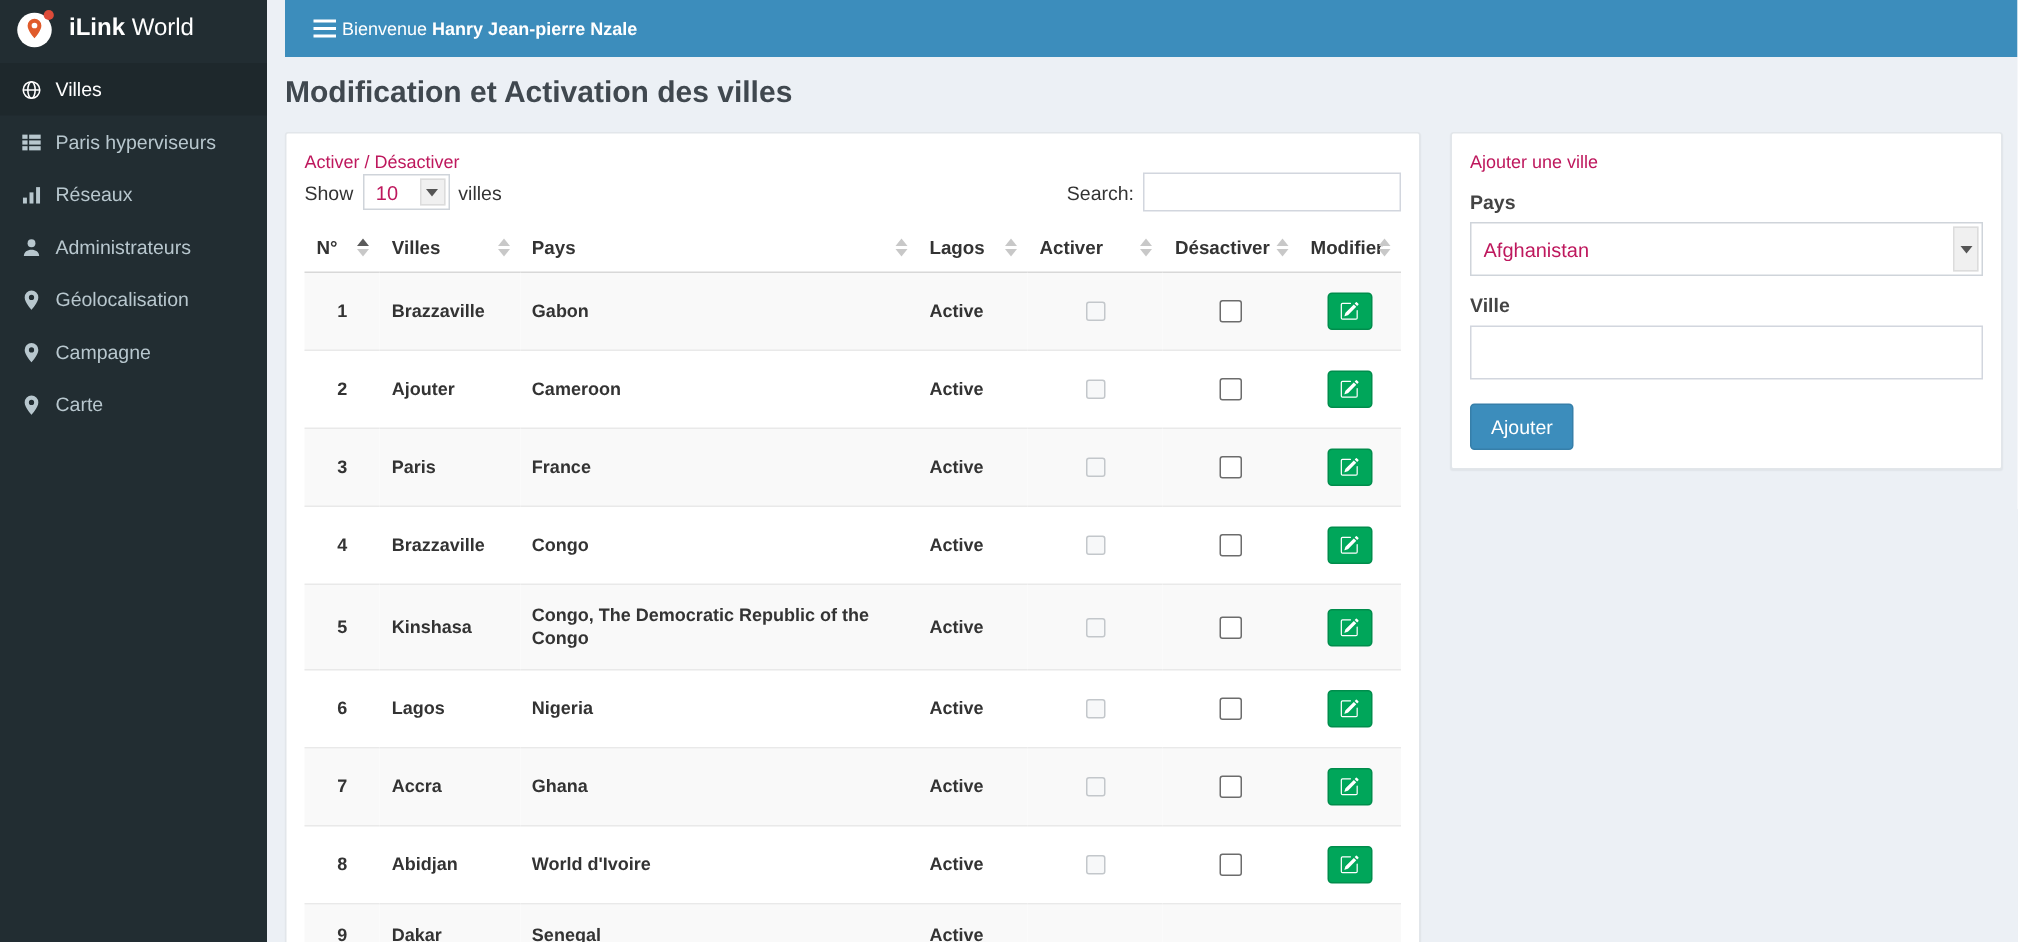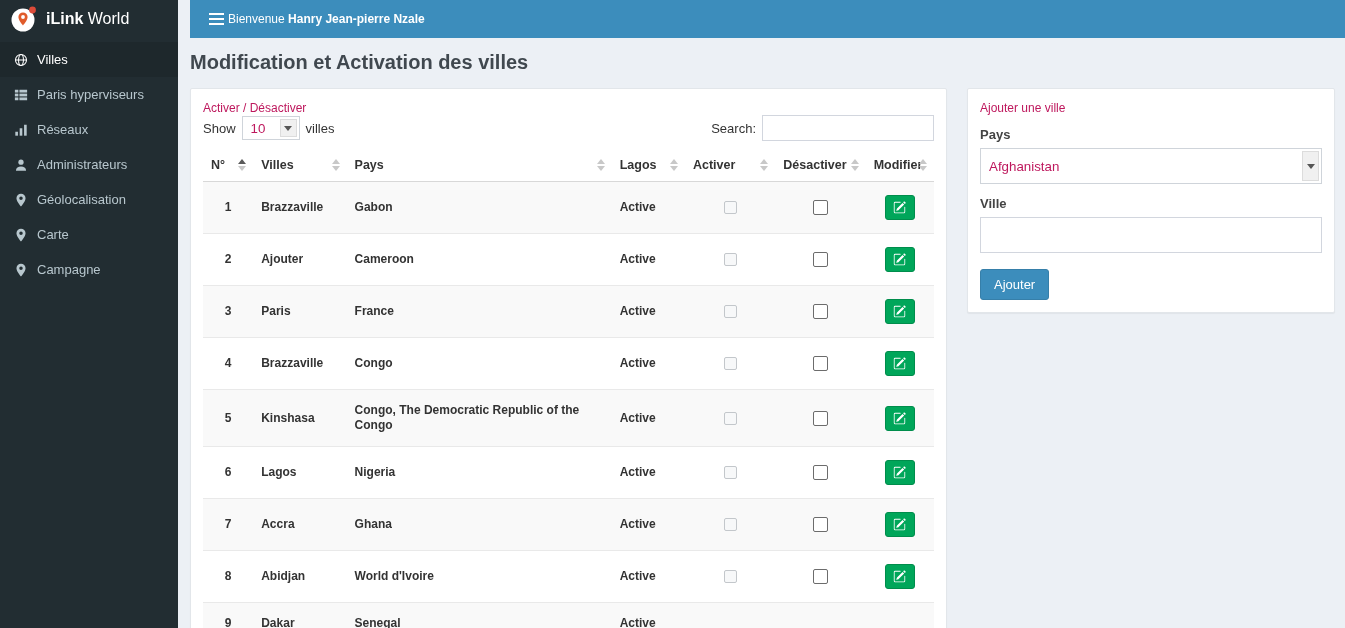"Carte" div.sidebar-item { order: before "Campagne" -> after "Campagne" }
